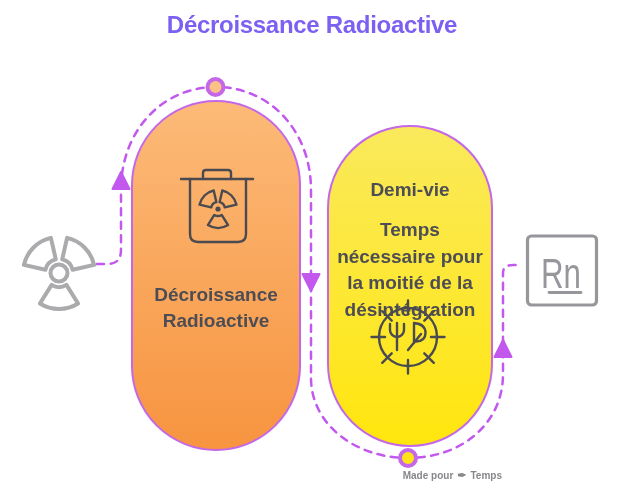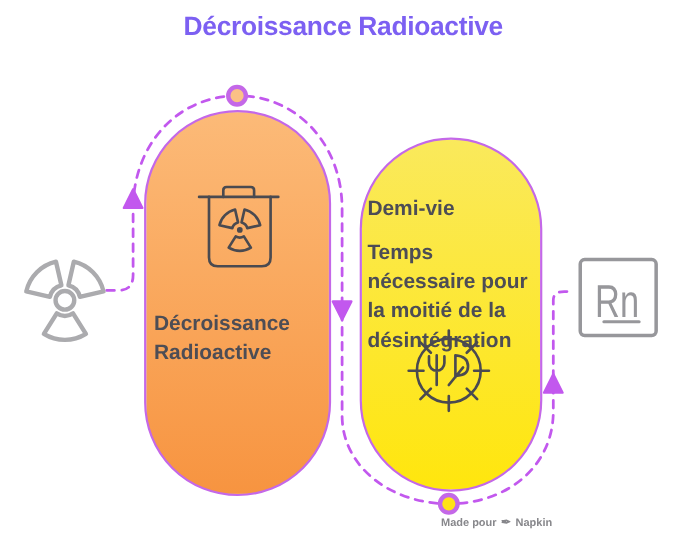"Demi-vie" .card { text-align: left -> center }
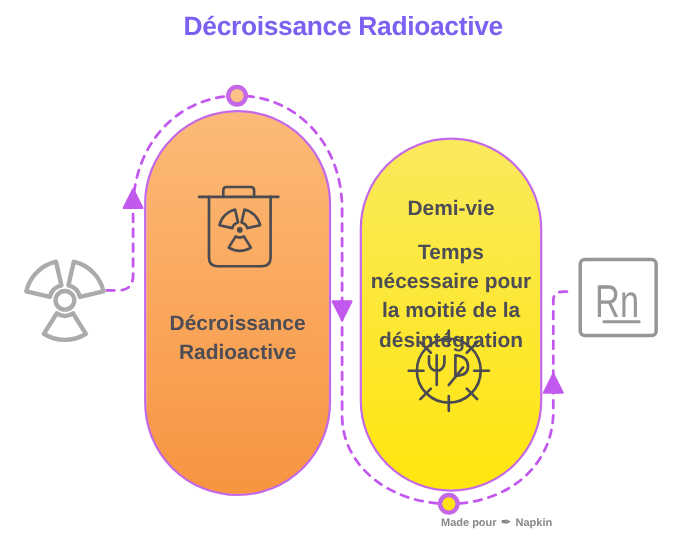"Napkin" span { text: Napkin -> Temps }
